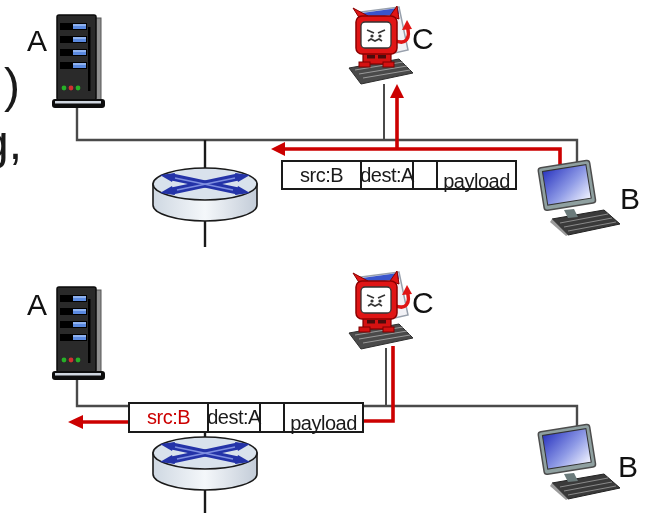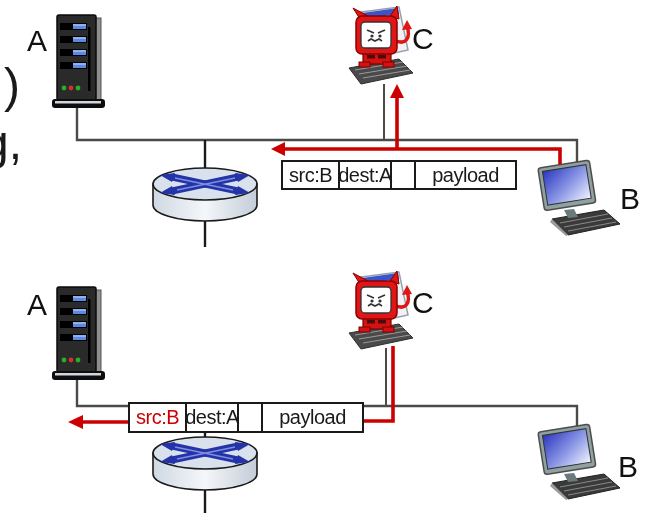"src:B" .packet .c-src { width: 57px -> 79px }
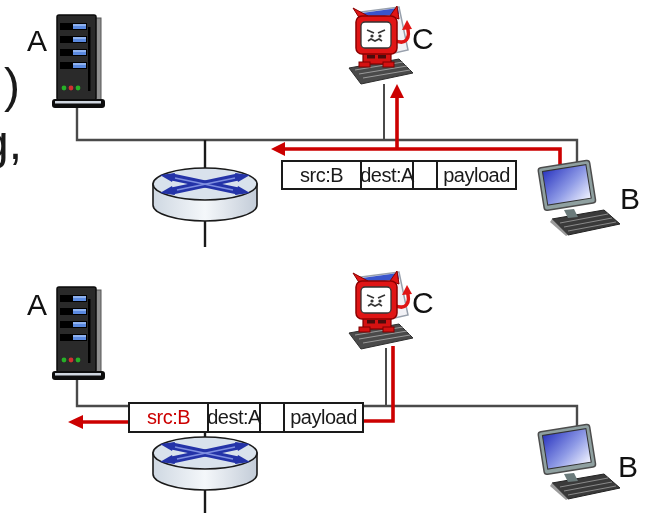"payload" .packet .cell:last-child { margin-top: none -> 6px }
